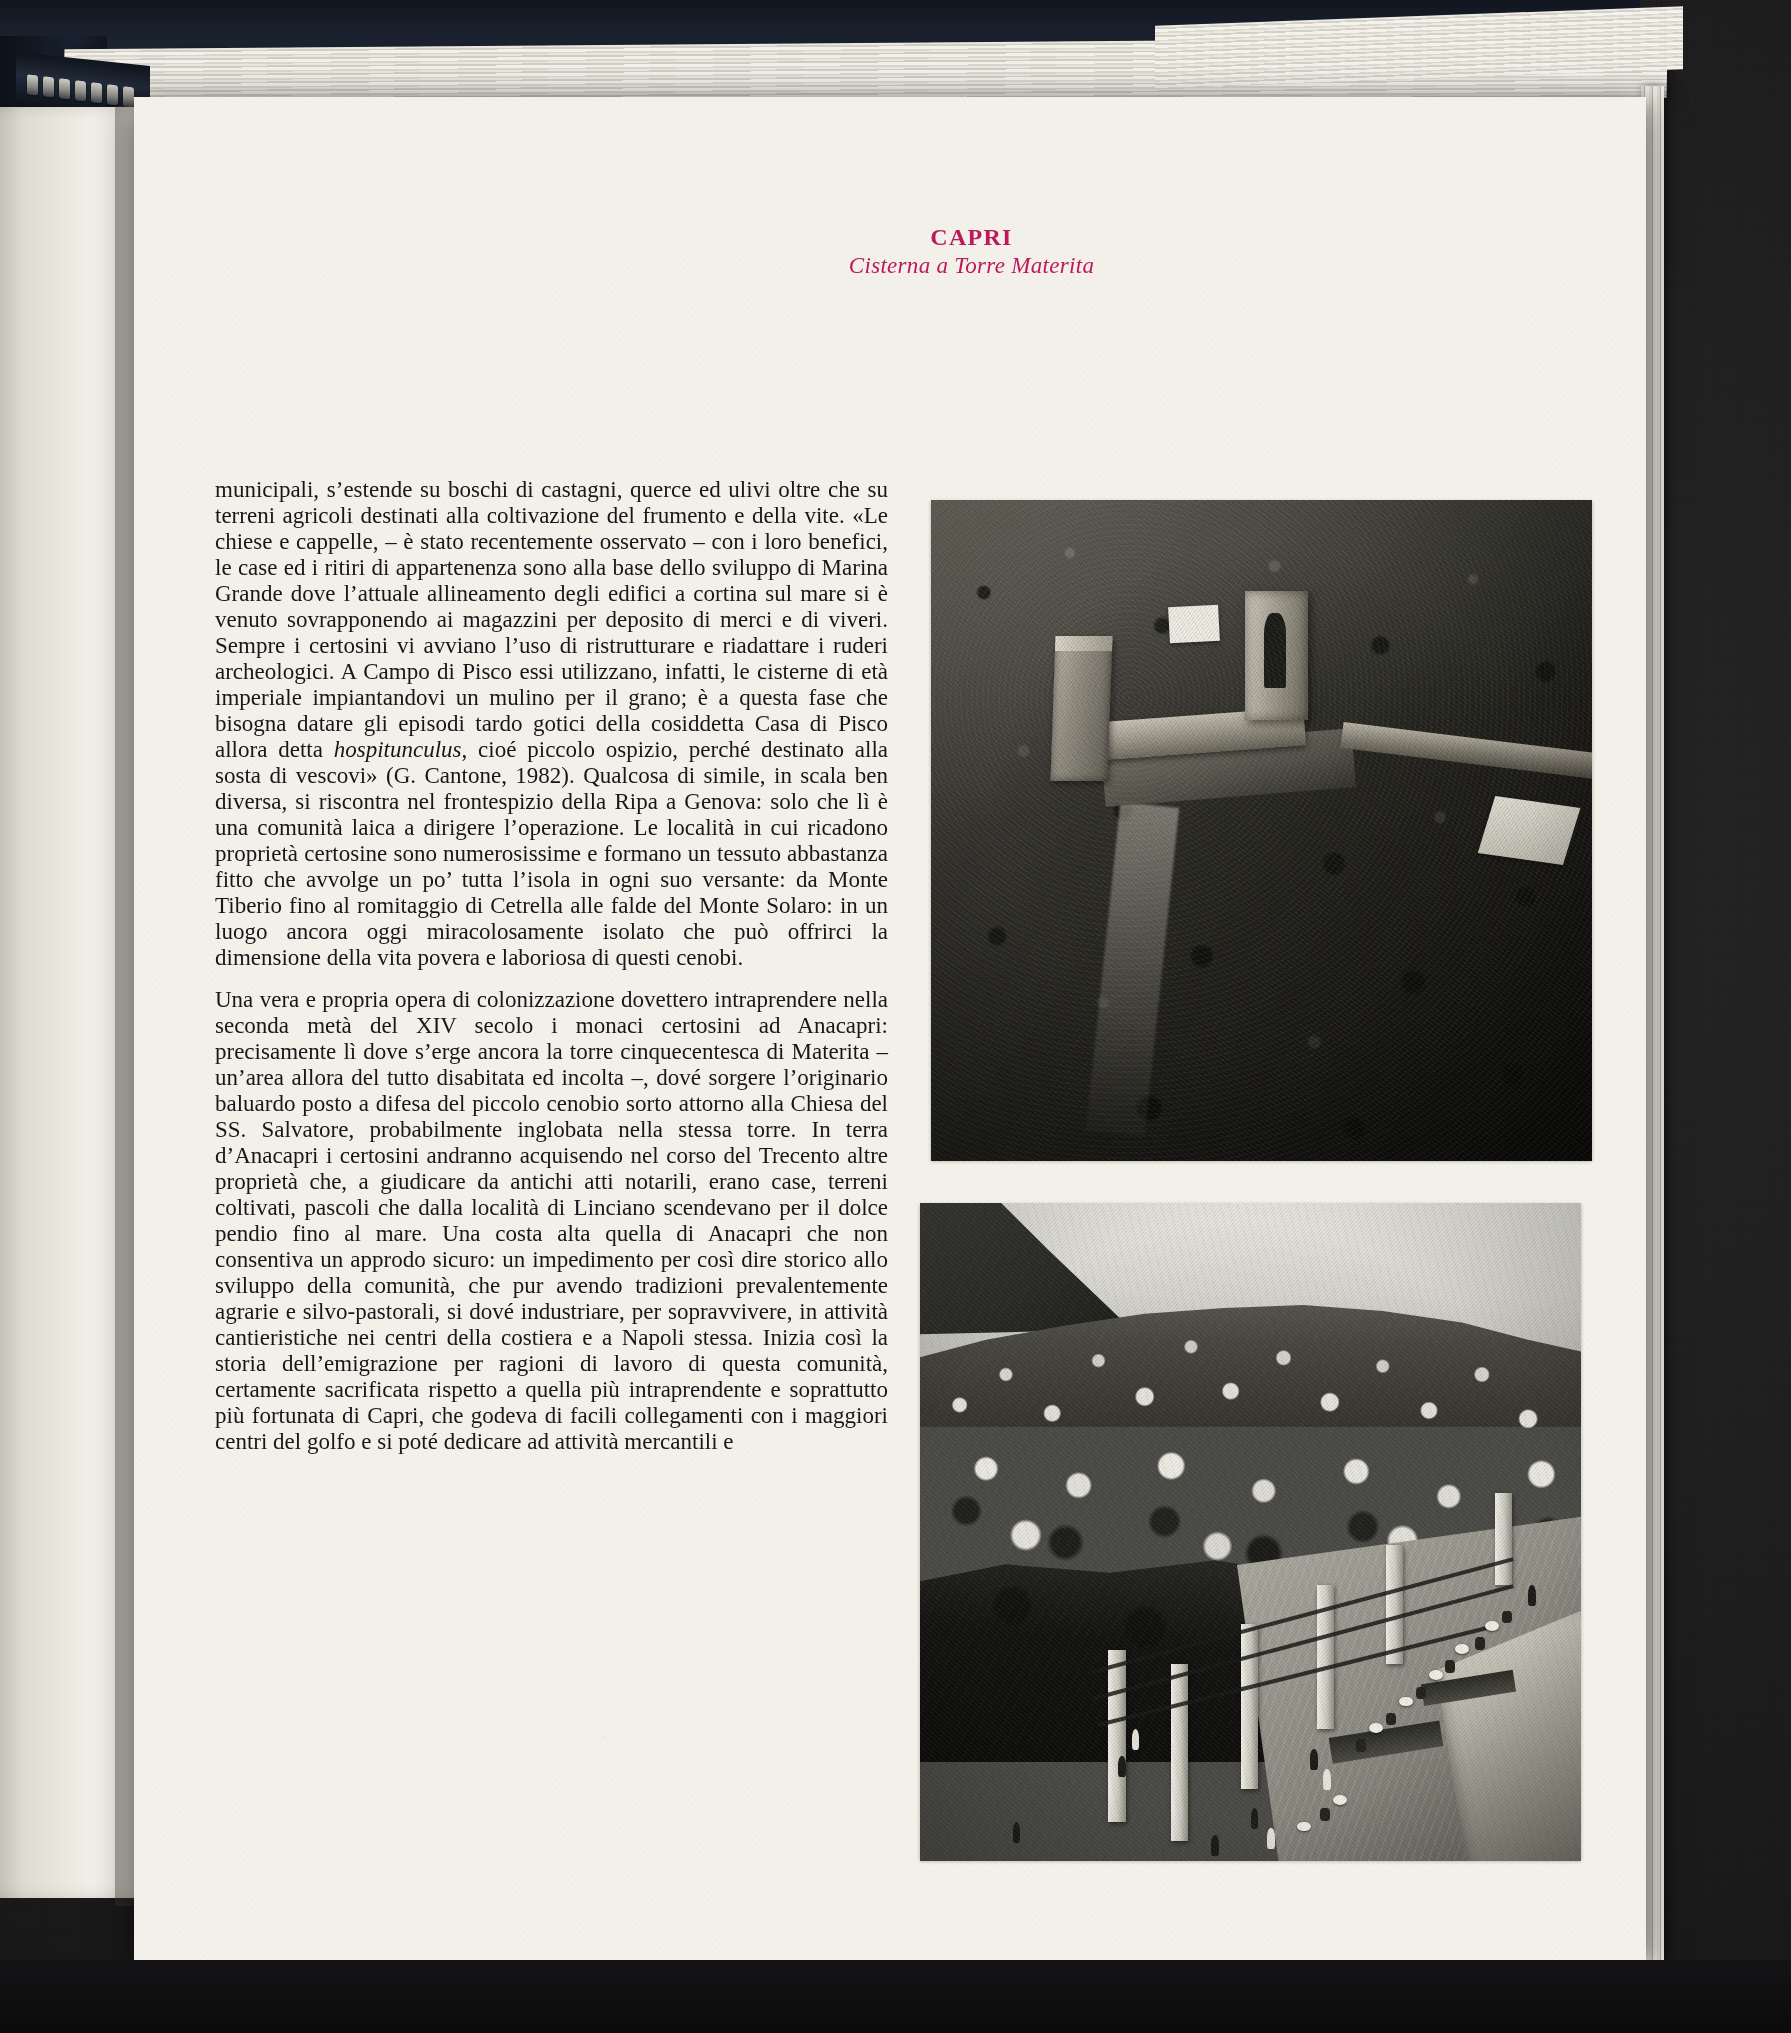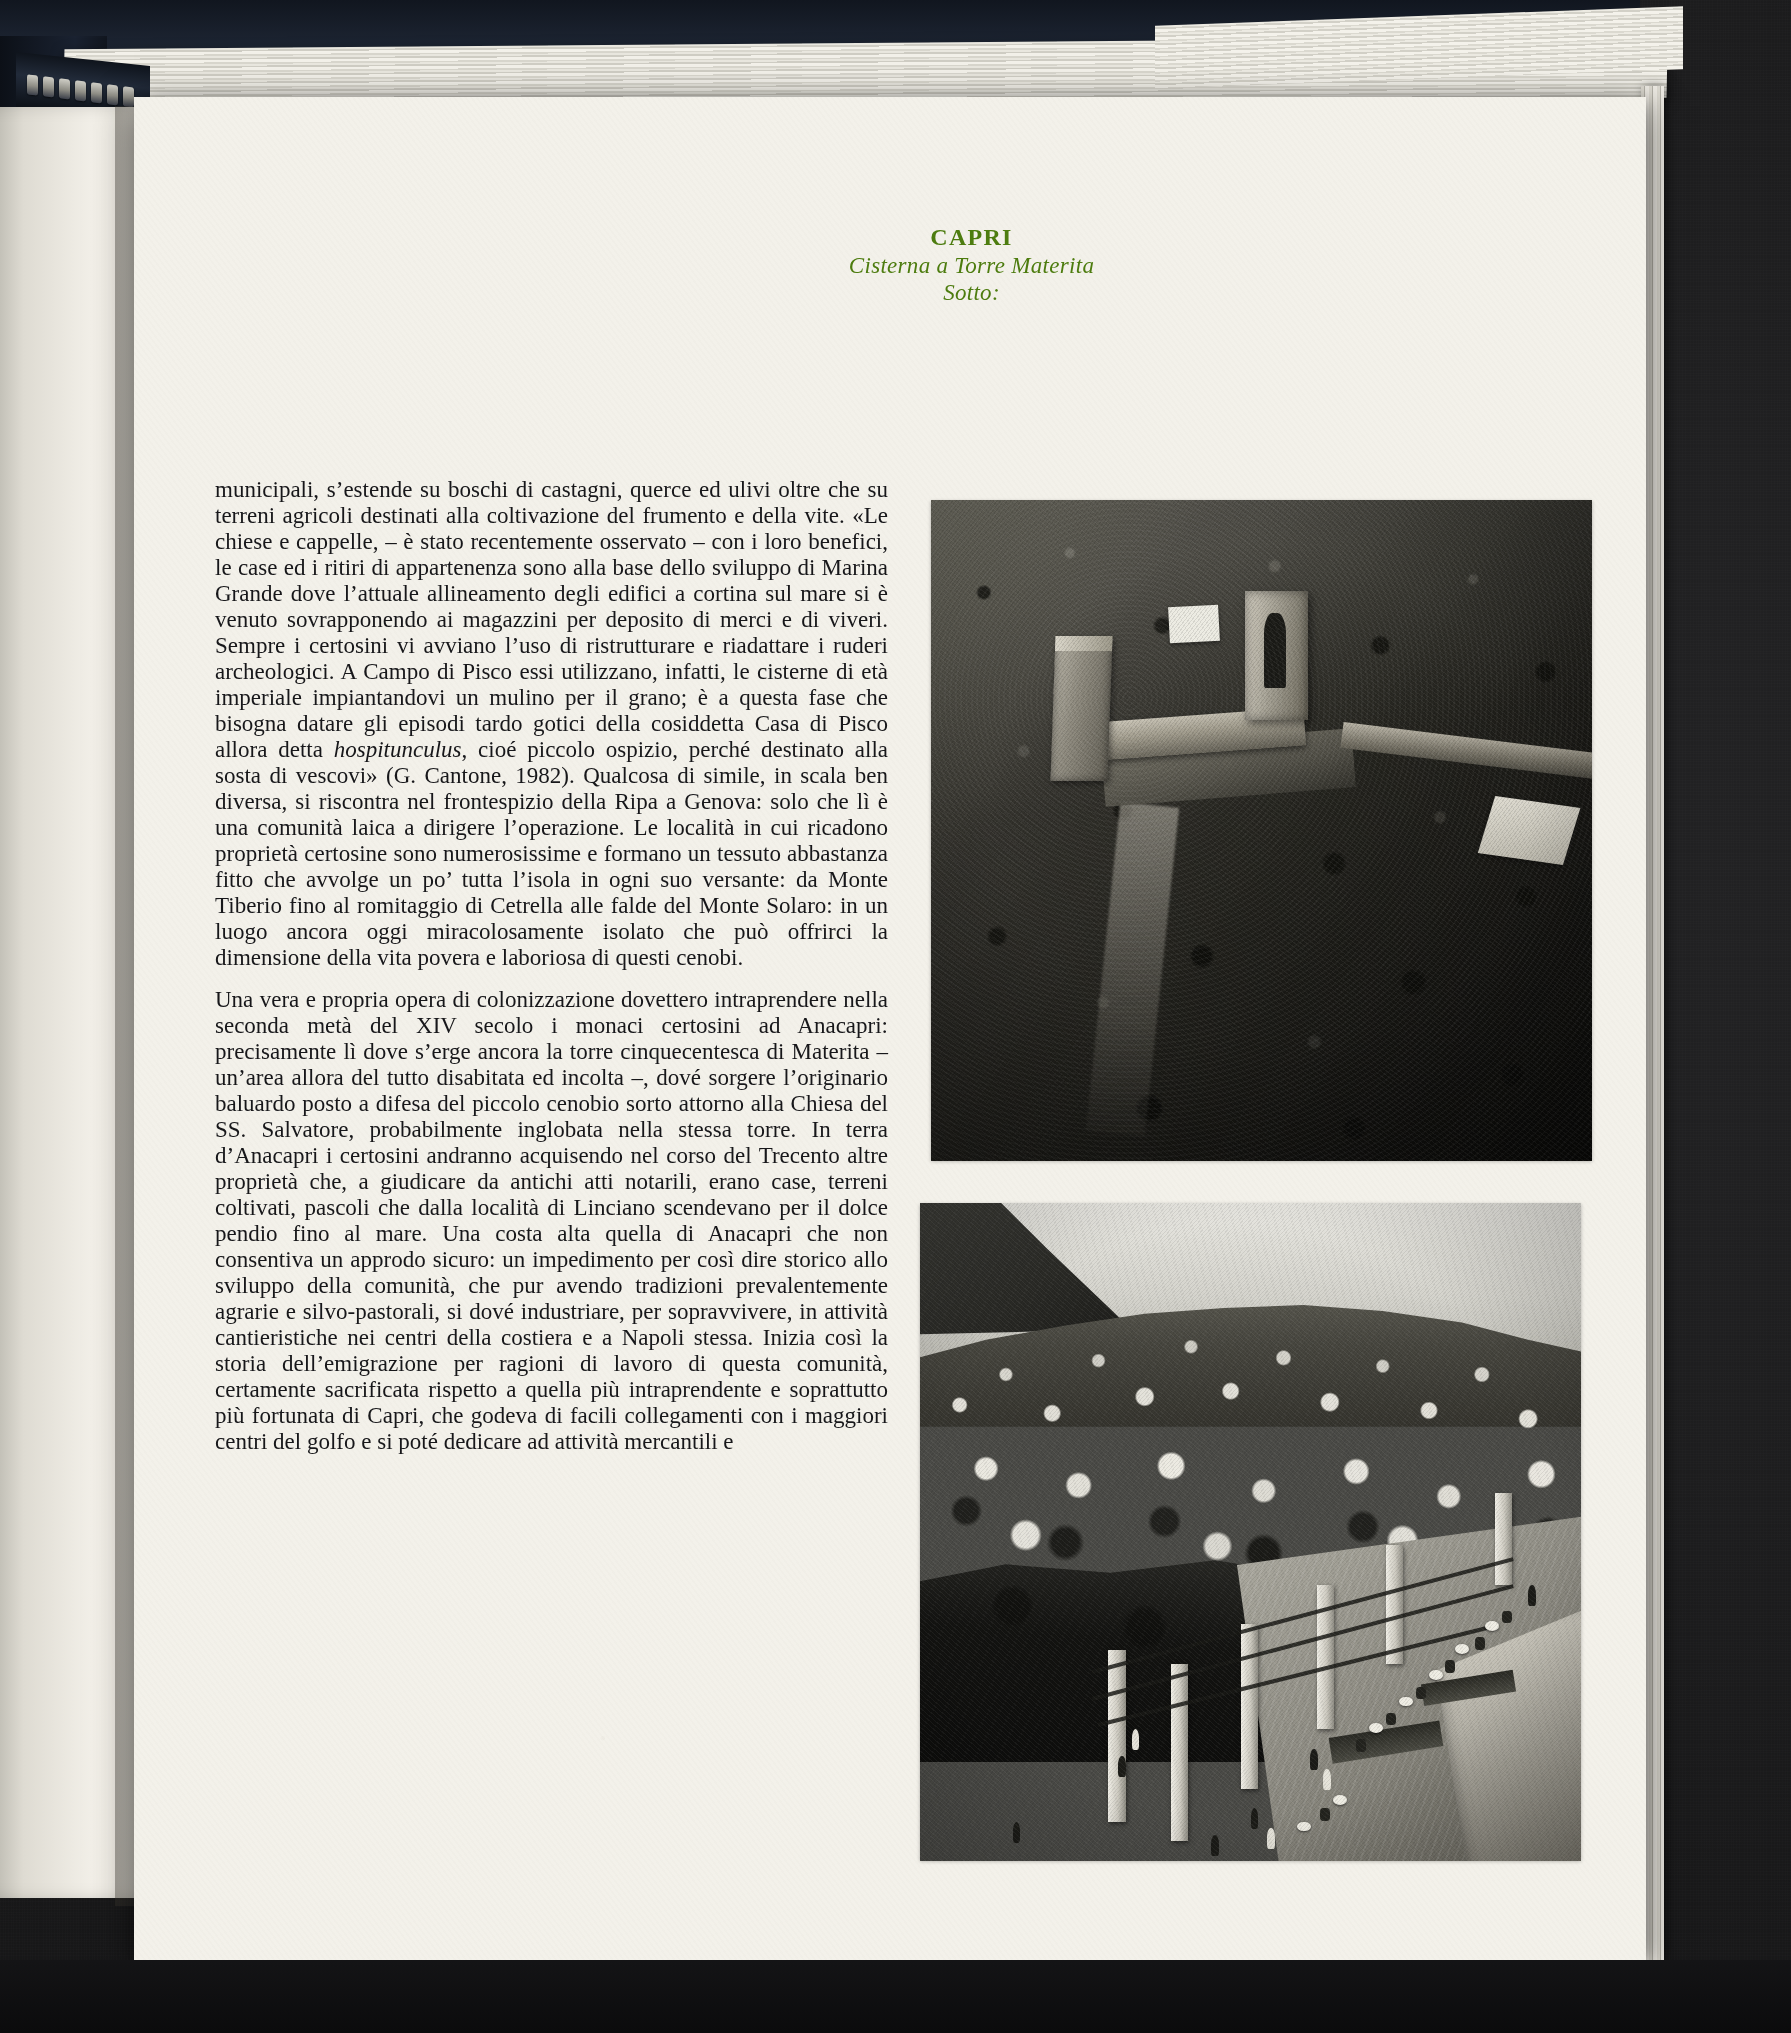"CAPRI" .caption-block { color: #4d7c0f -> #be185d }
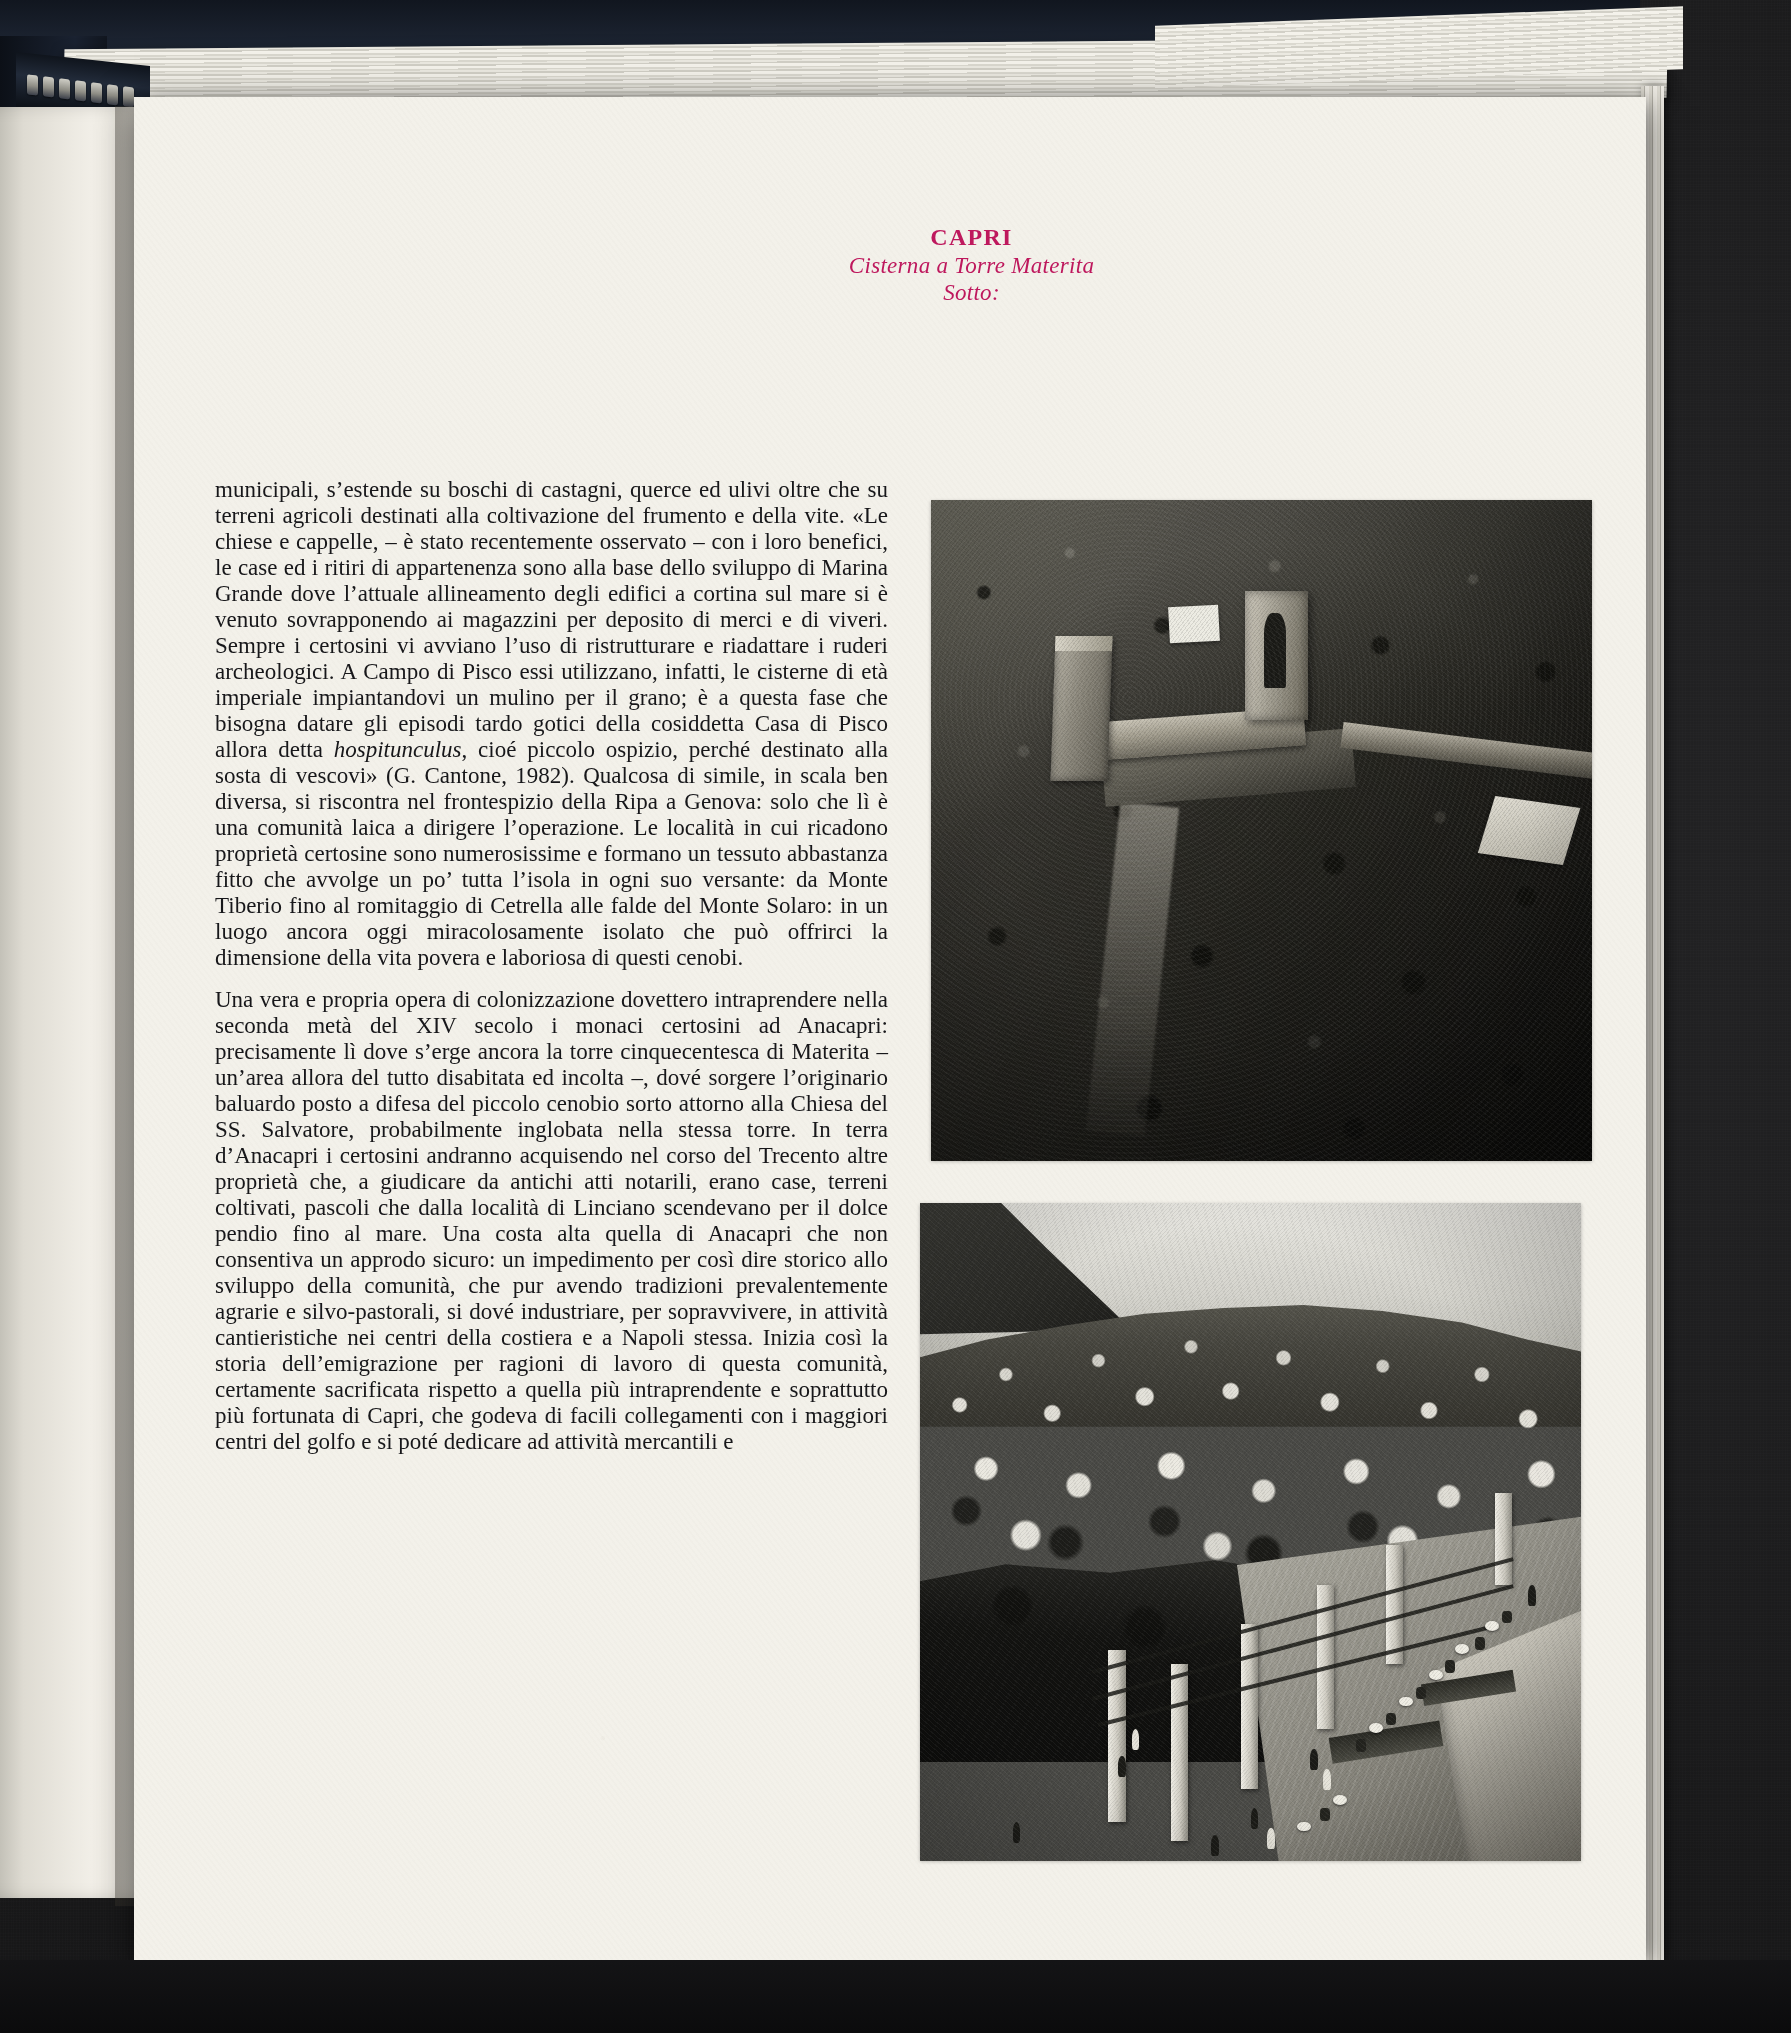"Sotto:" div.caption-sub { html: <div>Sotto:</div> -> none }
